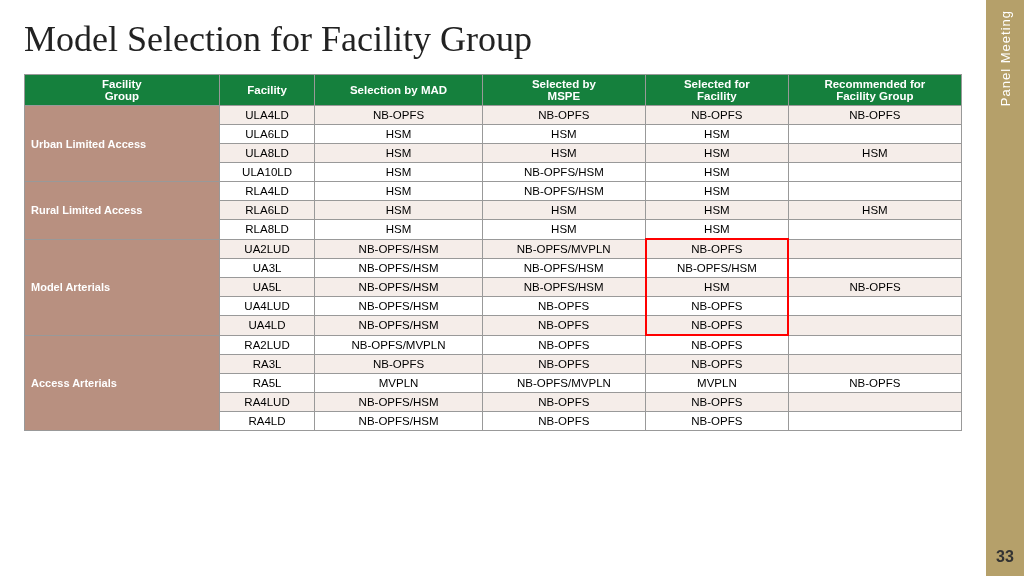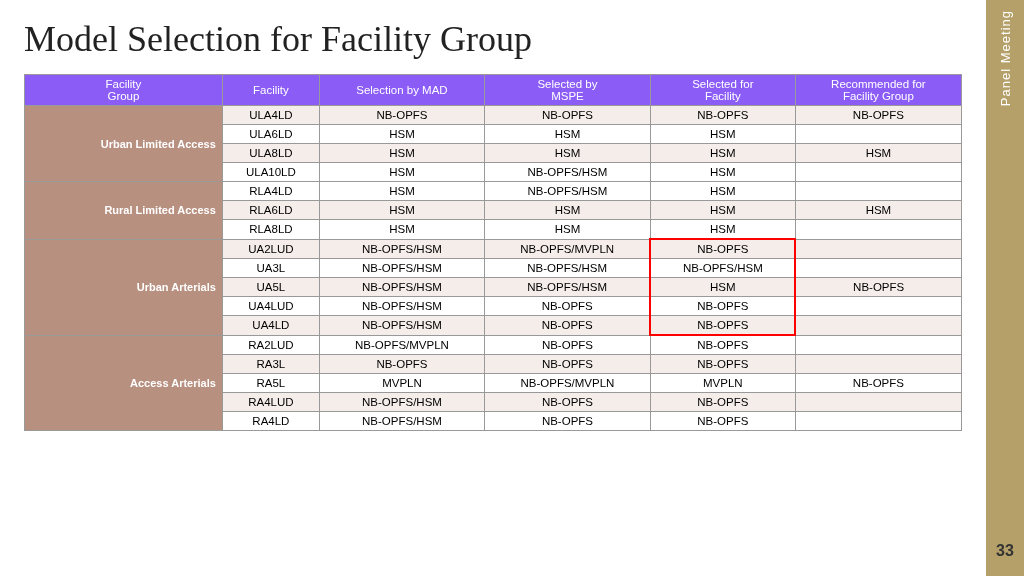"Facility" thead tr th { background: #8b5cf6 -> #15803d; font-weight: normal -> bold }
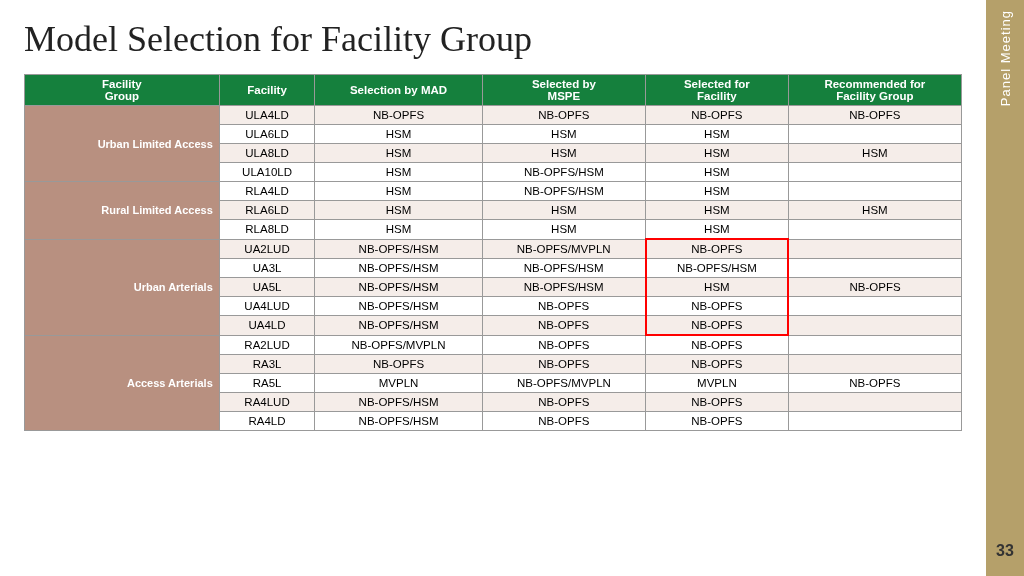"Urban Limited Access" .row-group-header { text-align: right -> left }
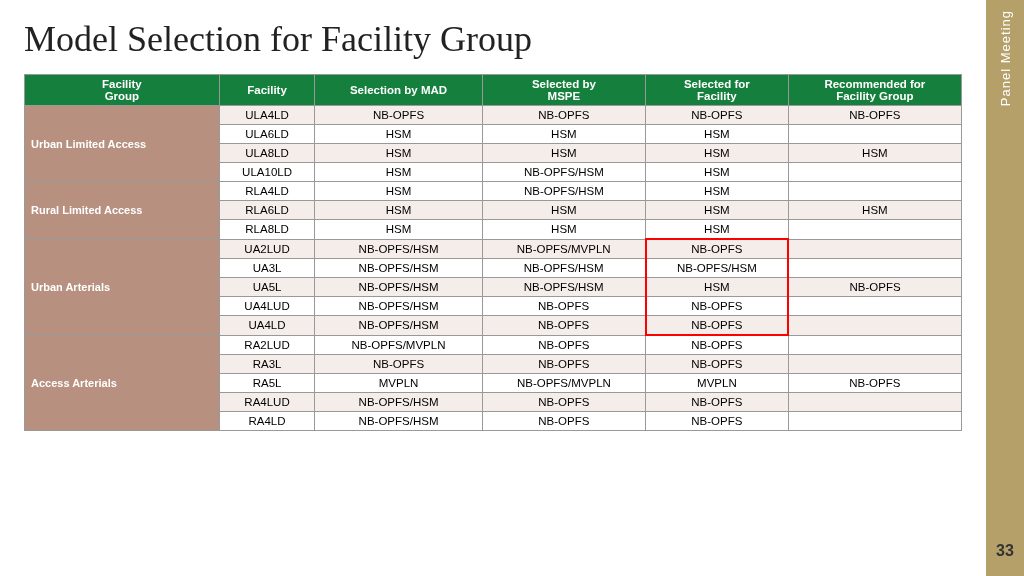"Urban Arterials" td.row-group-header { text: Urban -> Model }
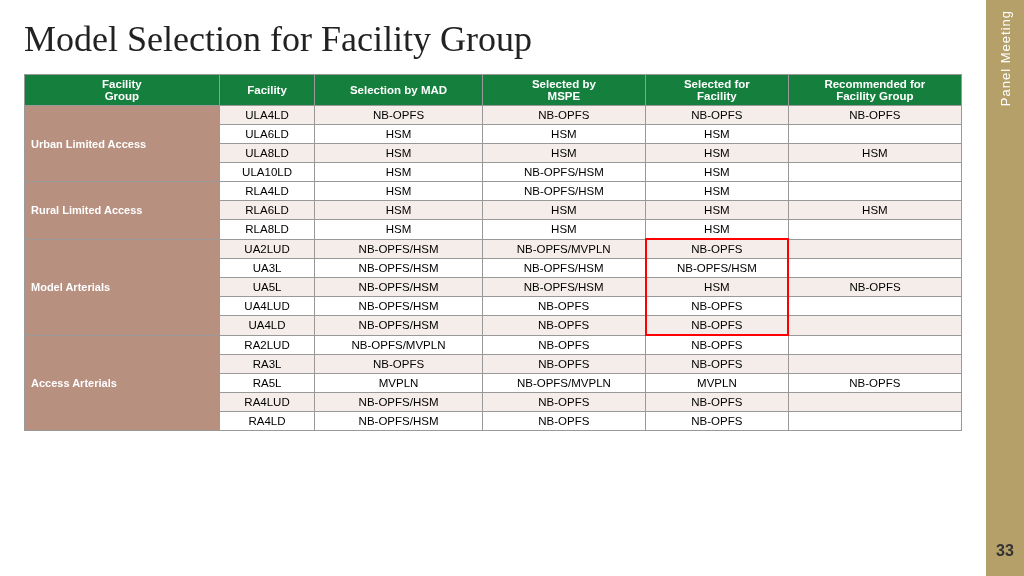"33" .sidebar-page-num { margin-bottom: 6px -> 0 }
